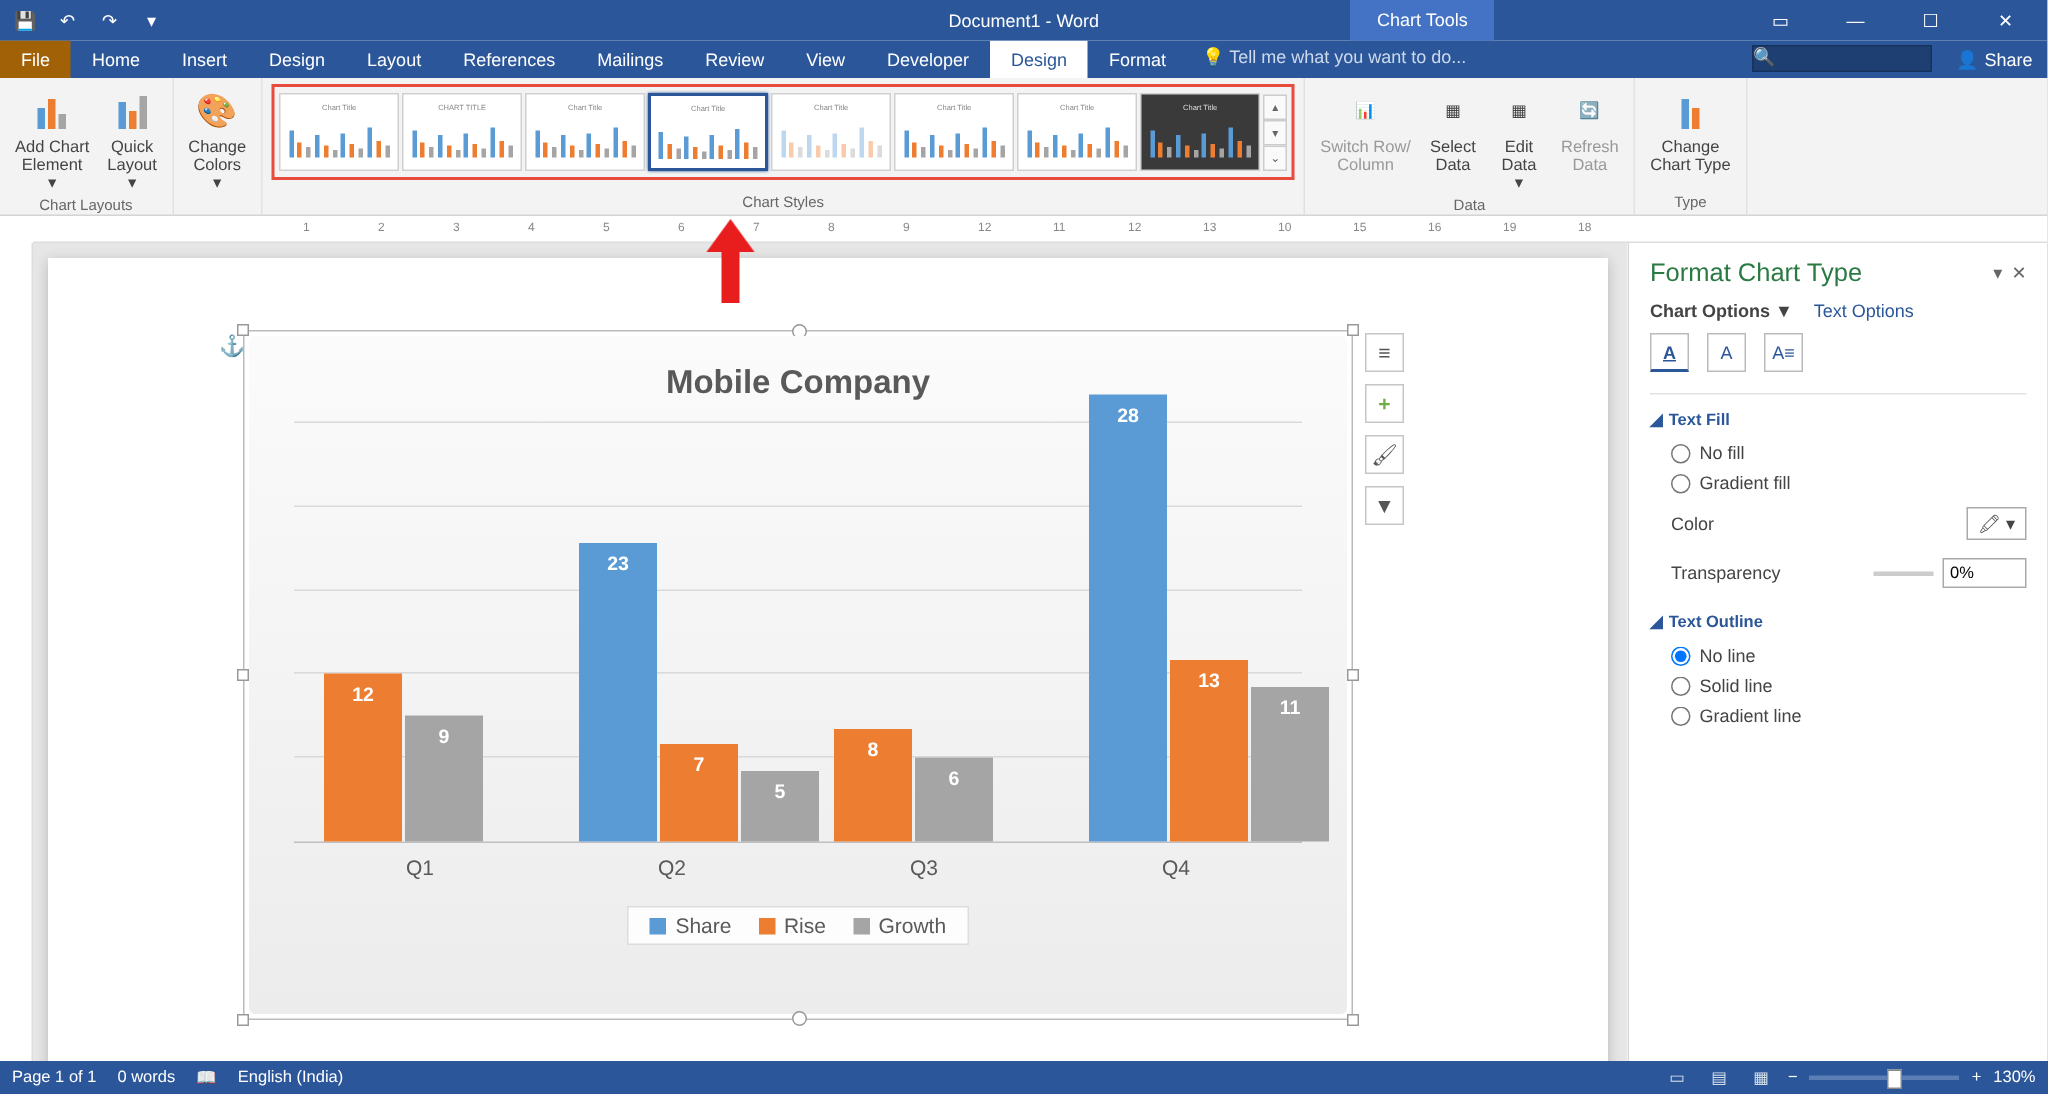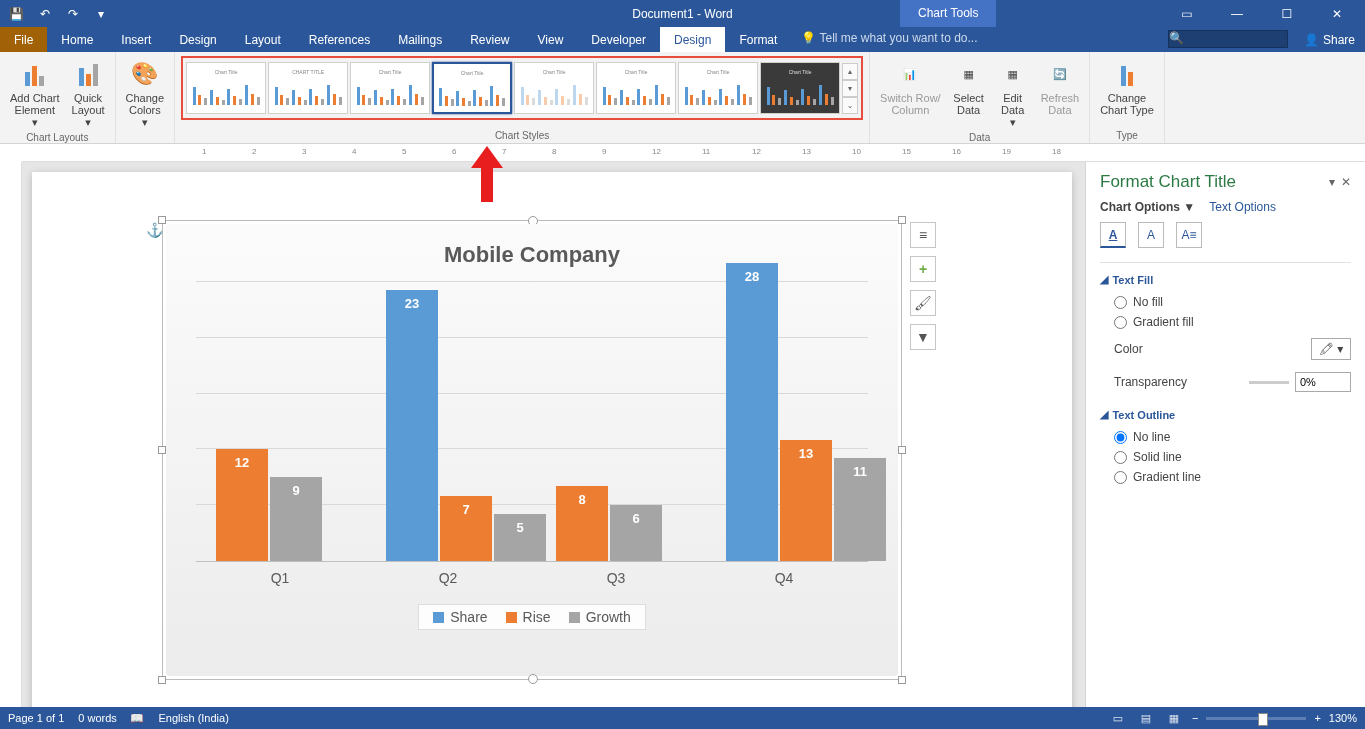"Format Chart Title" span.pane-title-text { text: Title -> Type }
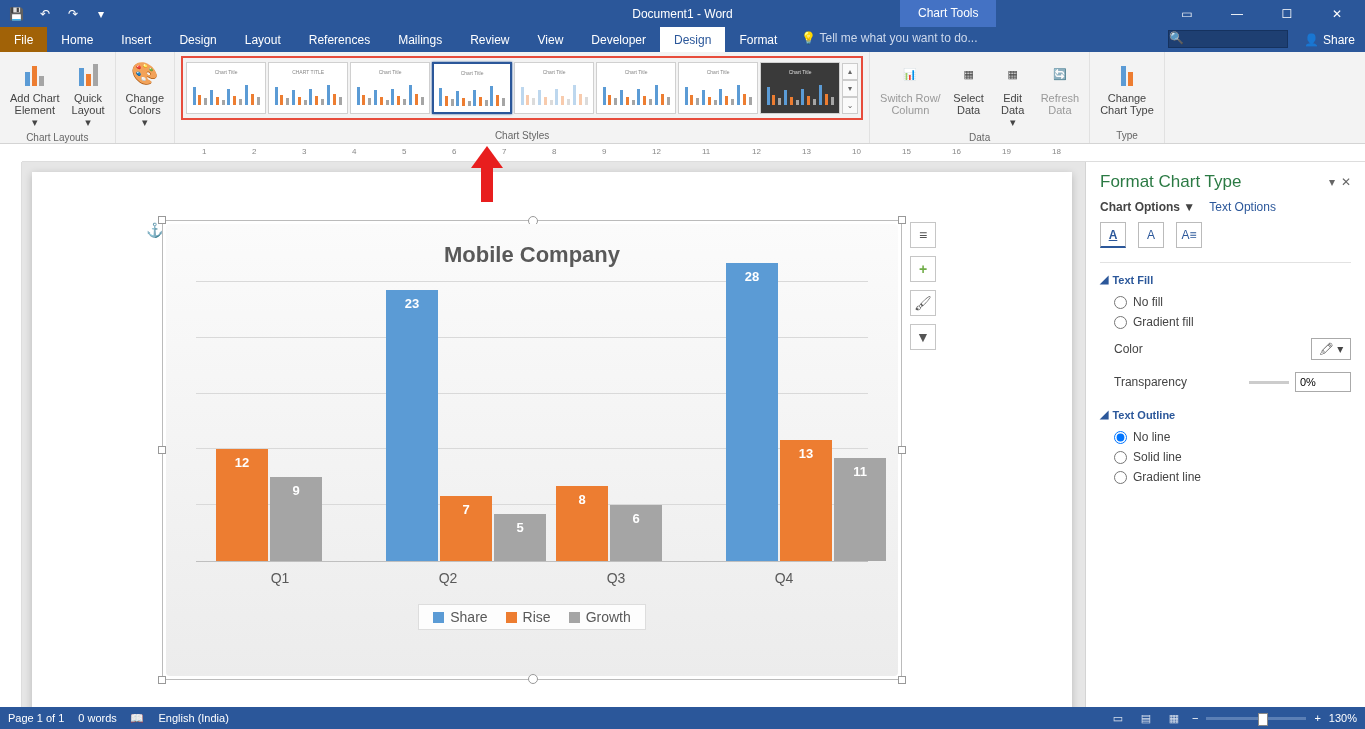"23" div.bar { height: 271px -> 199px }
